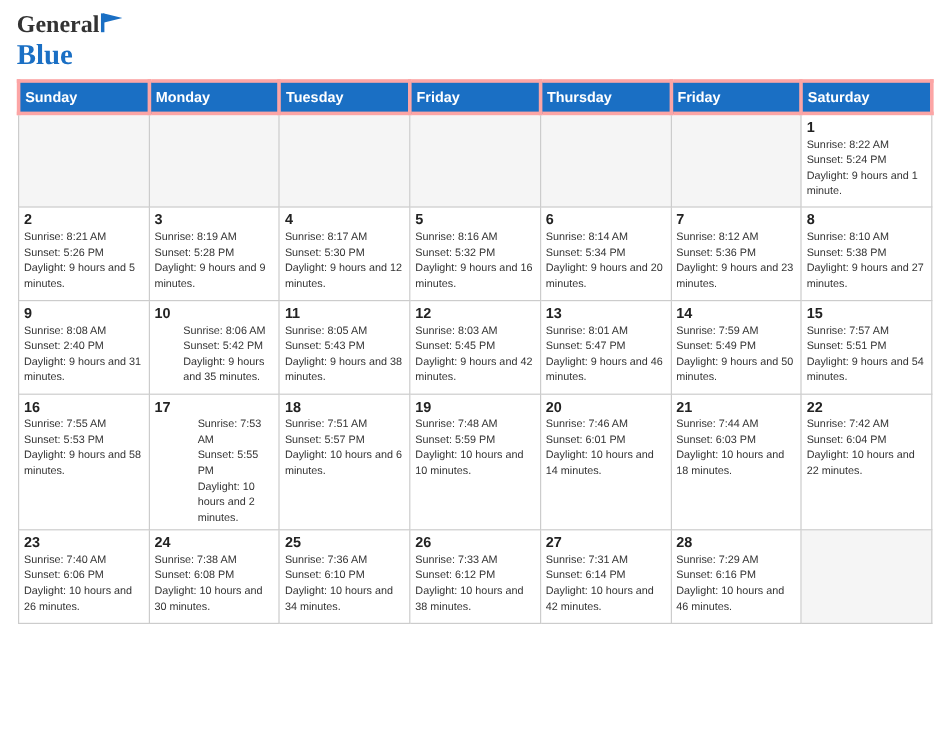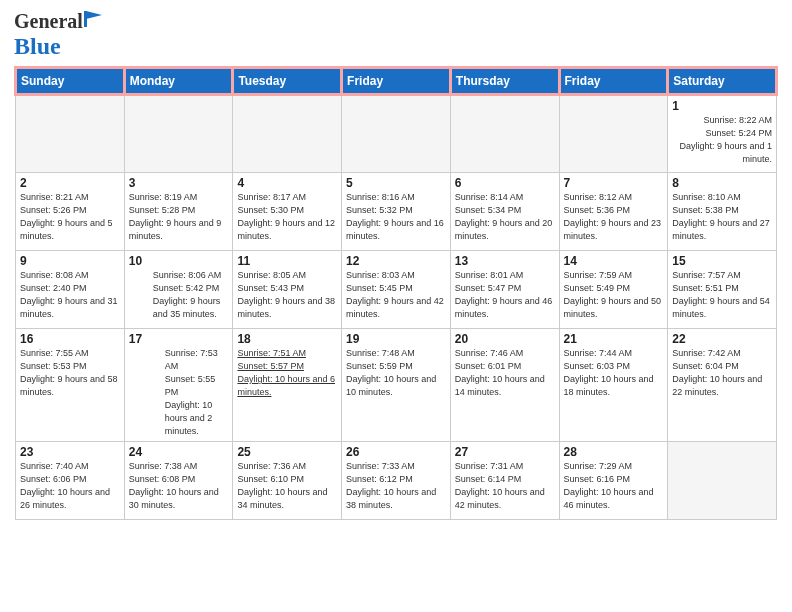"Sunrise: 8:22 AM" div.day-info { text-align: right -> none }
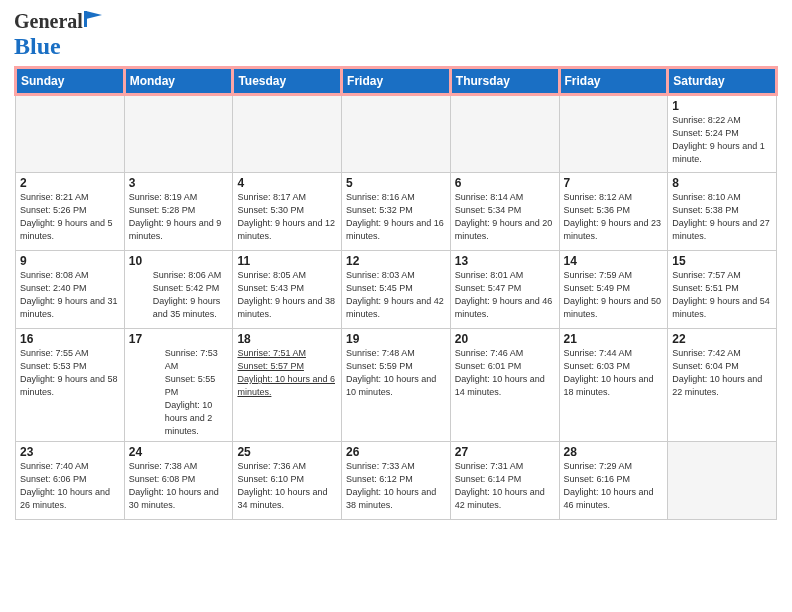"Sunrise: 7:51 AM" div.day-info { text-decoration: underline -> none }
